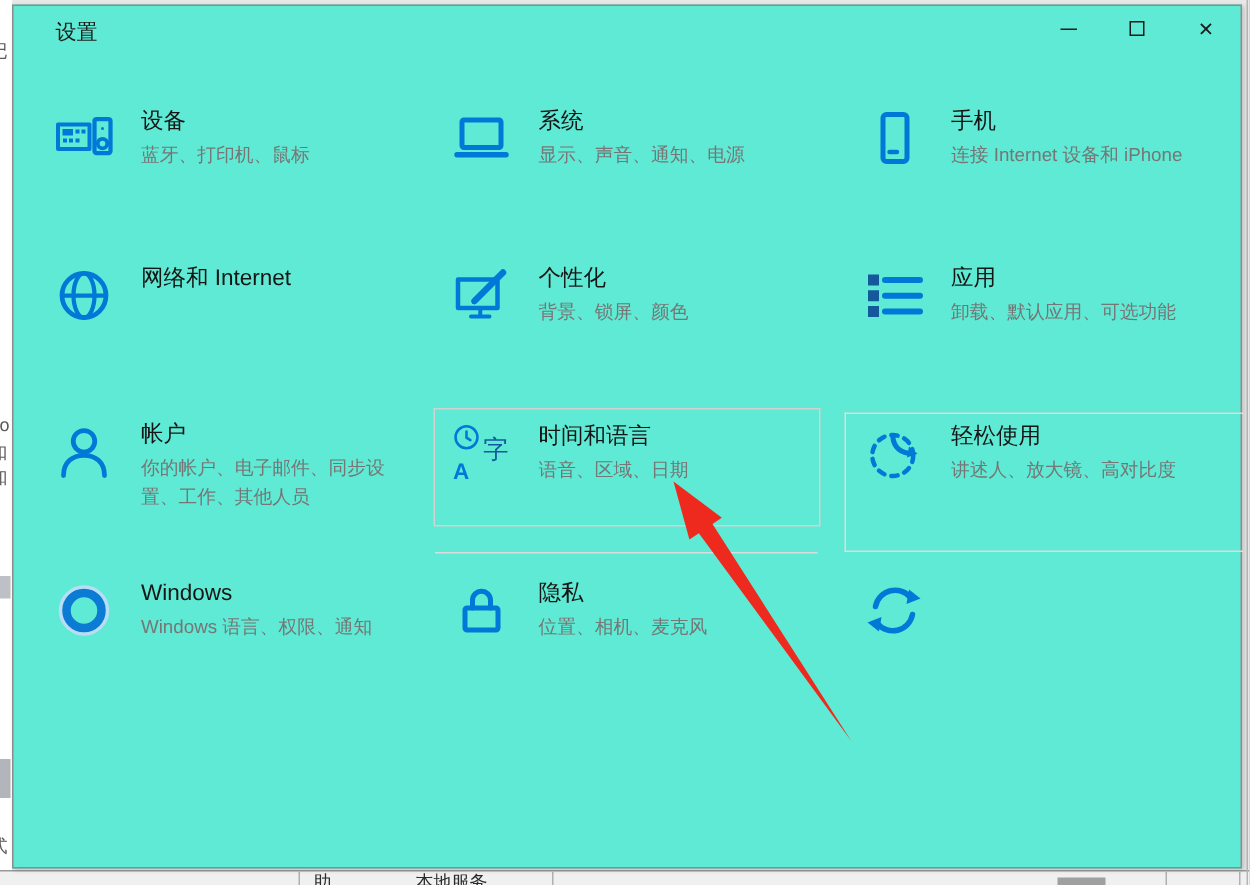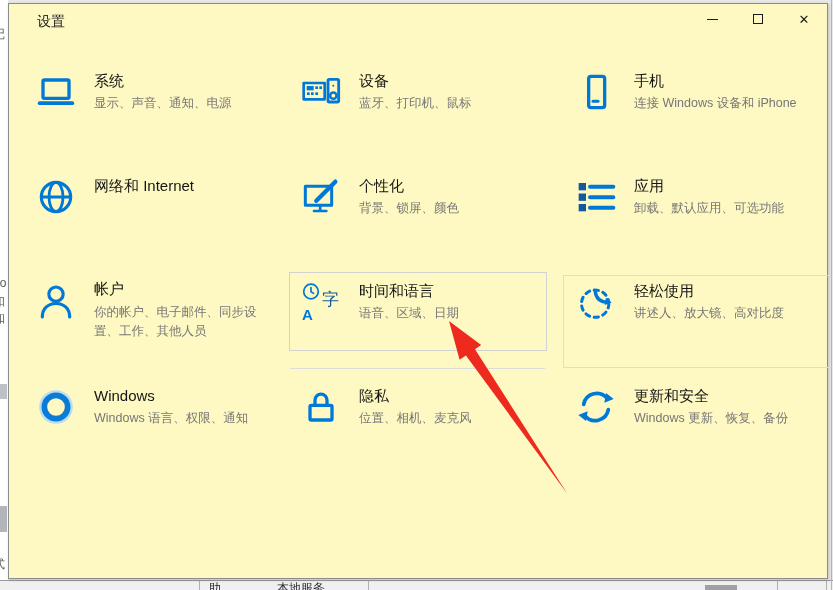"设置" .win { background: #fef9c3 -> #5eead4 }
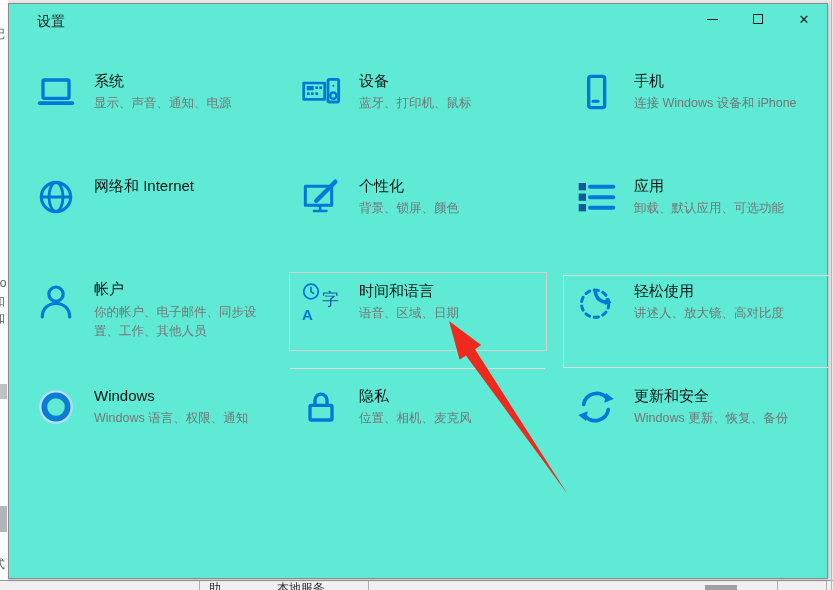"系统" div.tile { order: before "设备" -> after "设备" }
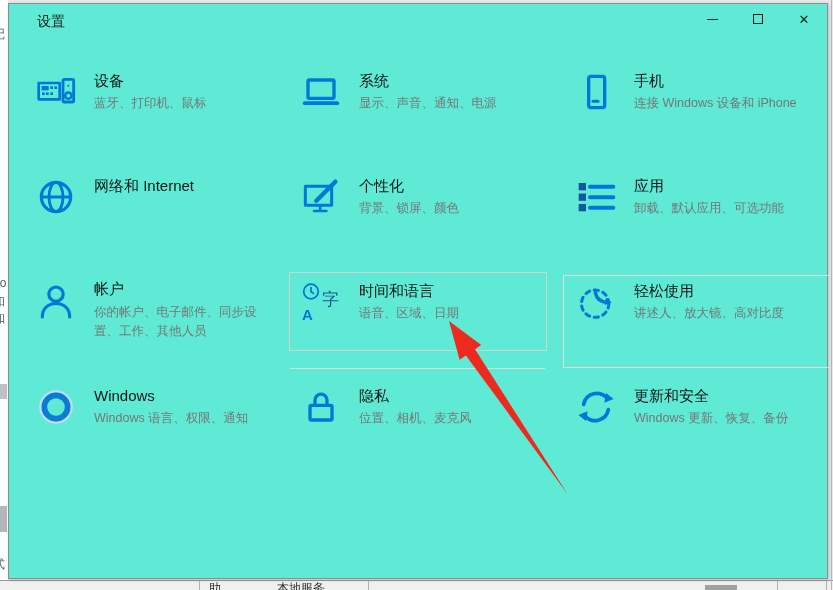"连接 Windows 设备和 iPhone" div.tile-sub { text: Windows -> Internet }
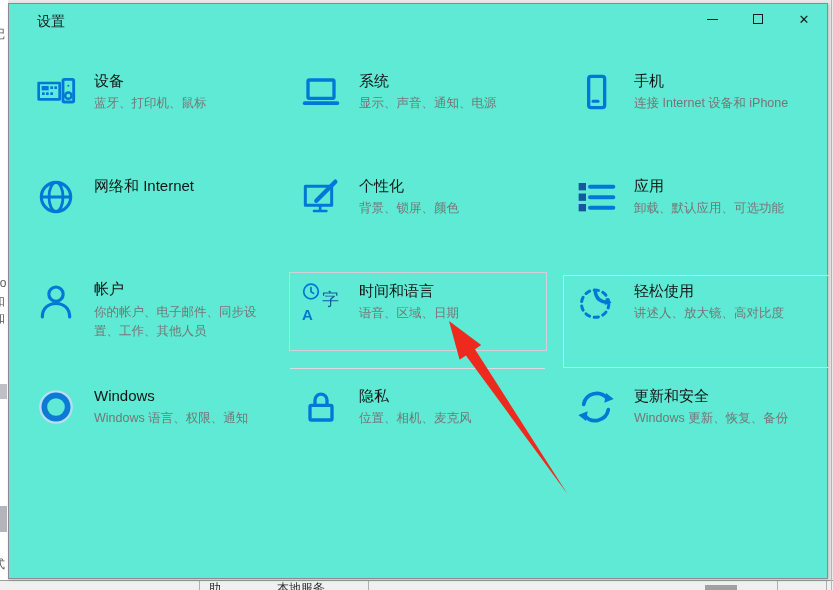"更新和安全" div.txt { html: <div> <div>更新和安全</div> <div>Windows 更新、恢复、备份</div> </div> -> none }
